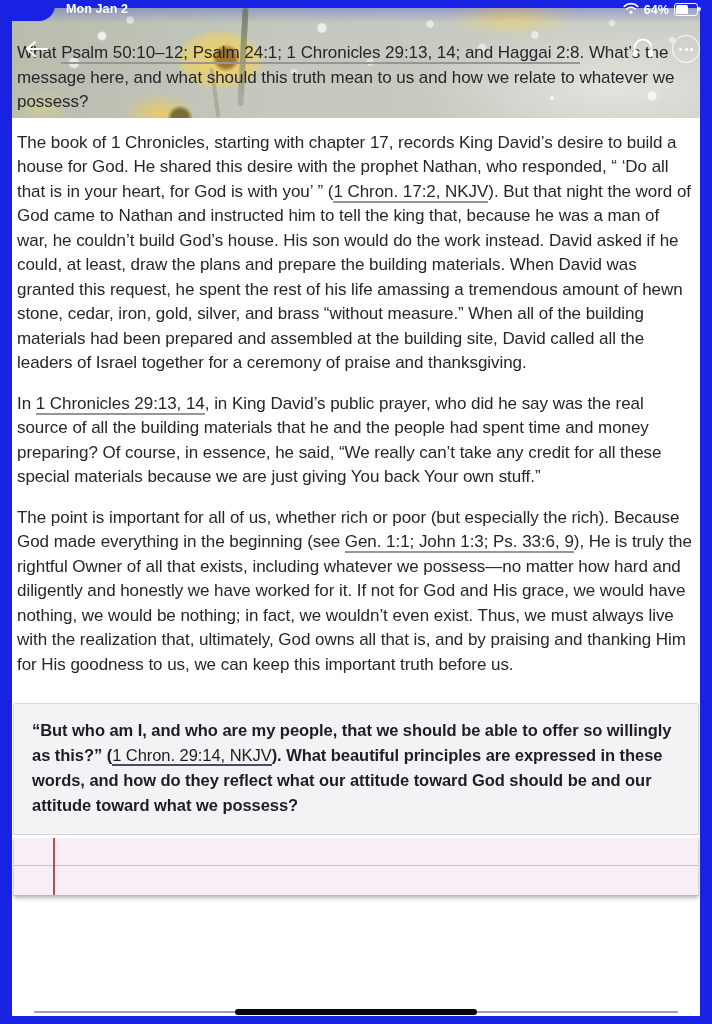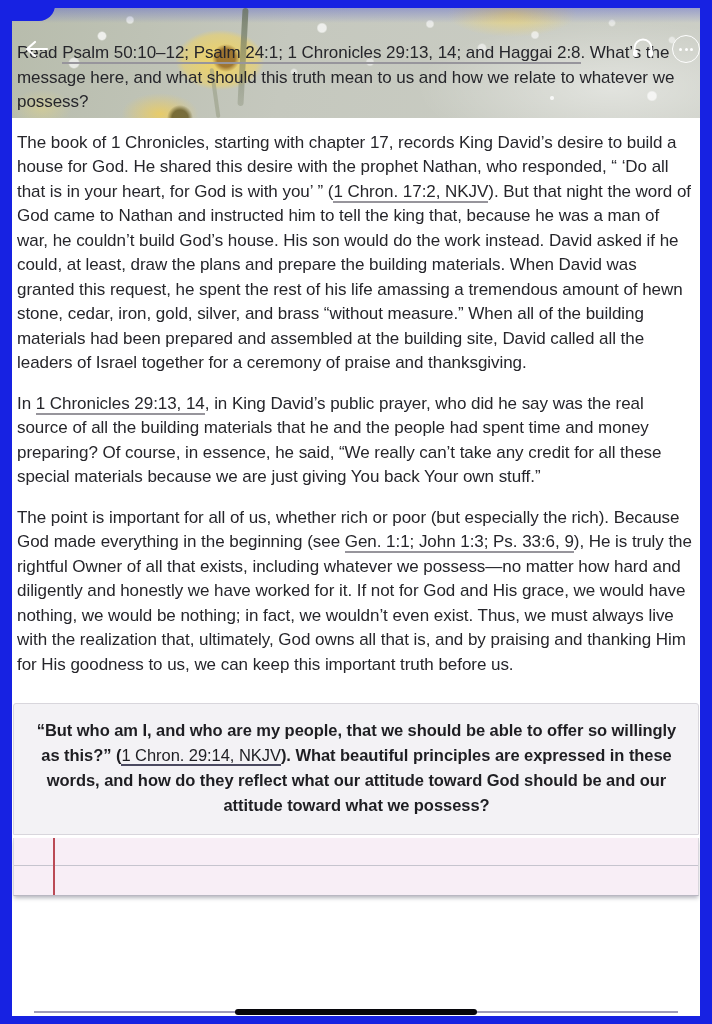"Mon Jan 2" div.status { html: none -> <div> <span>Mon Jan 2</span> <span> <span> <svg> <path></path> <path></path> <circle></circle> </svg> </span> <span>64%</span> <span> <span></span> <span></span> </span> </span> </div> }
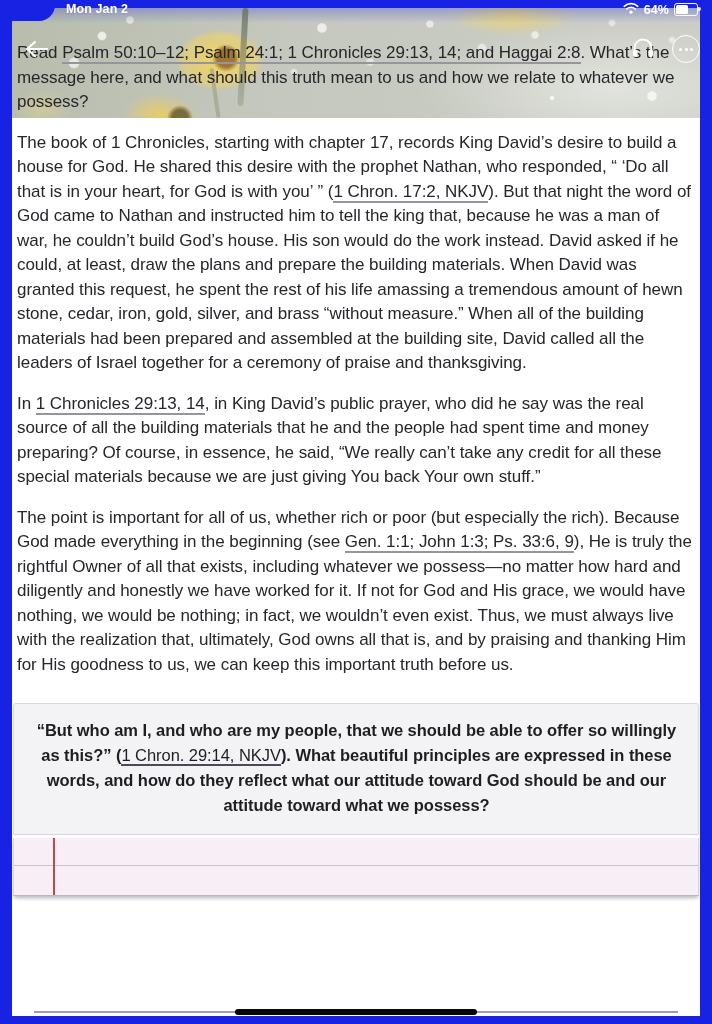"Read" span { text: Read -> What }
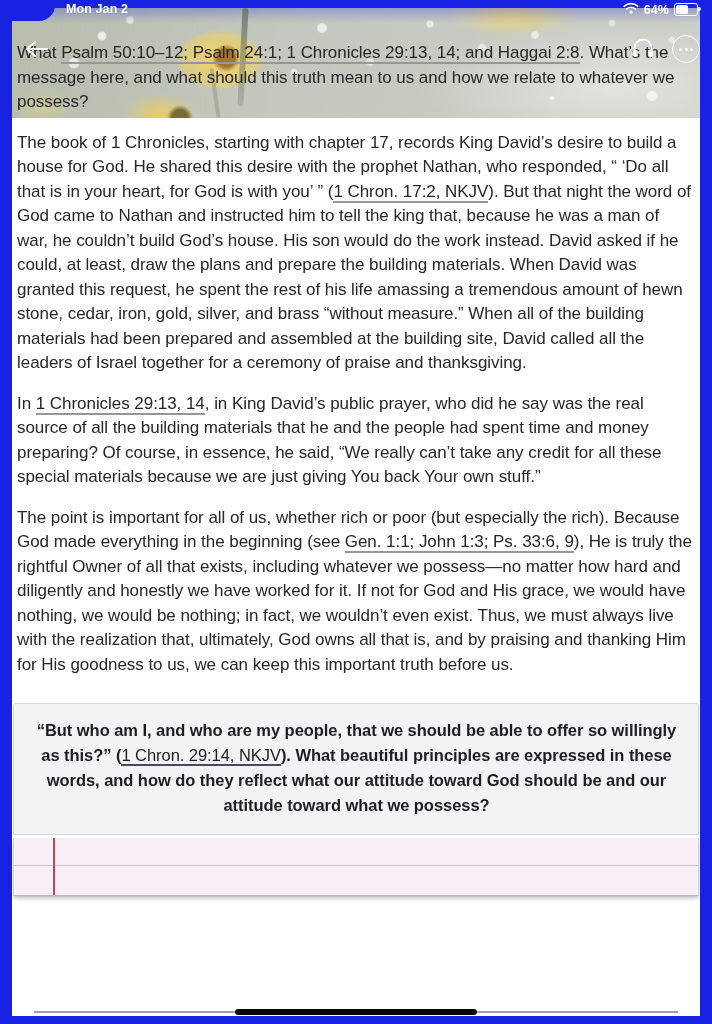"“But who am I, and" .quote-card { text-align: center -> none }
